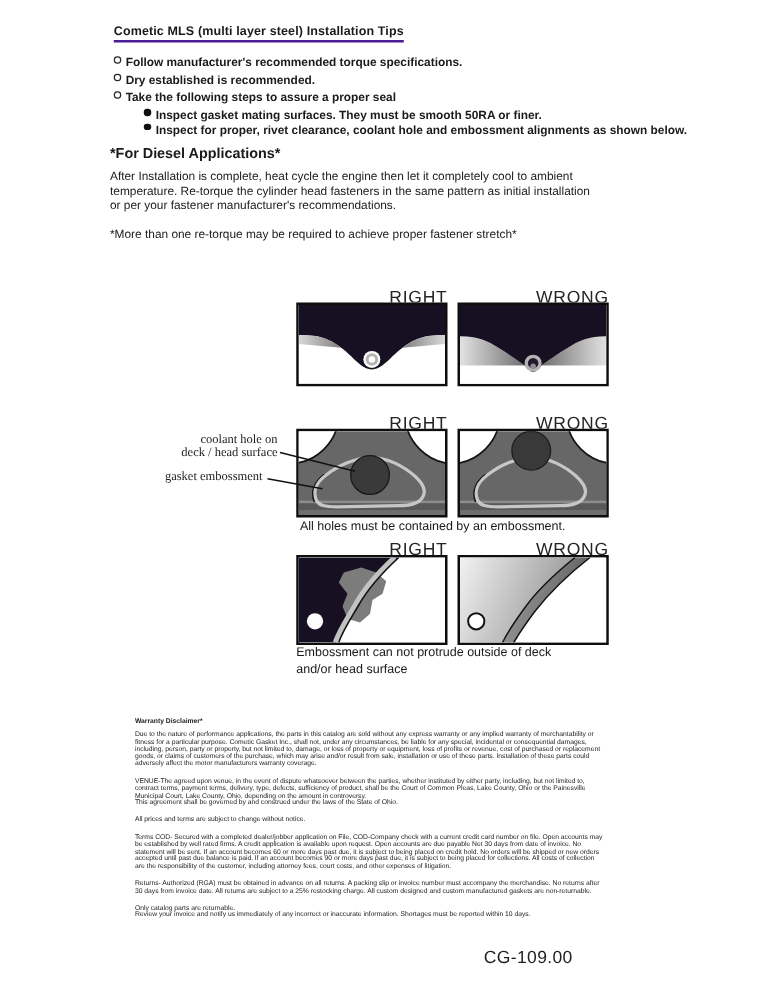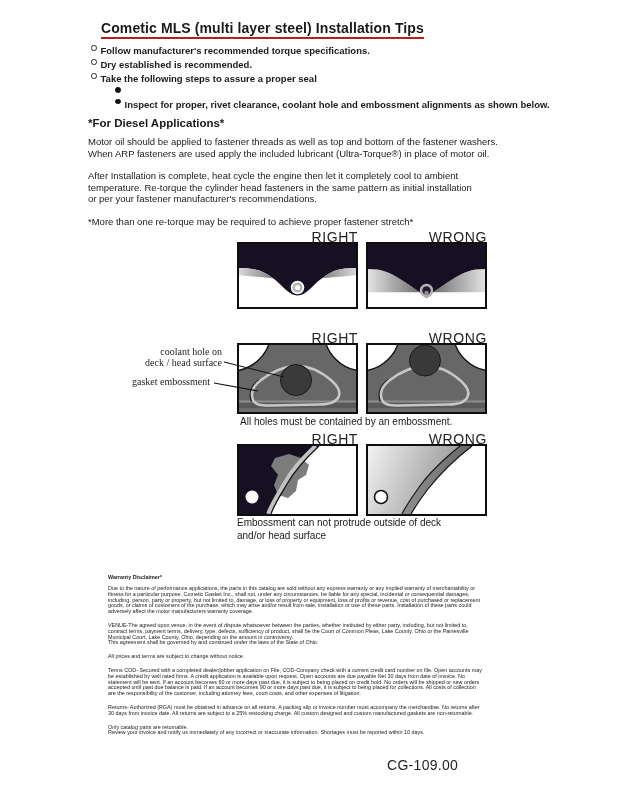"Cometic MLS (multi layer steel)" .title { border-bottom: 2px solid #b91c1c -> 2px solid #4c1d95; font-size: 14px -> 10px; left: 101px -> 91px }
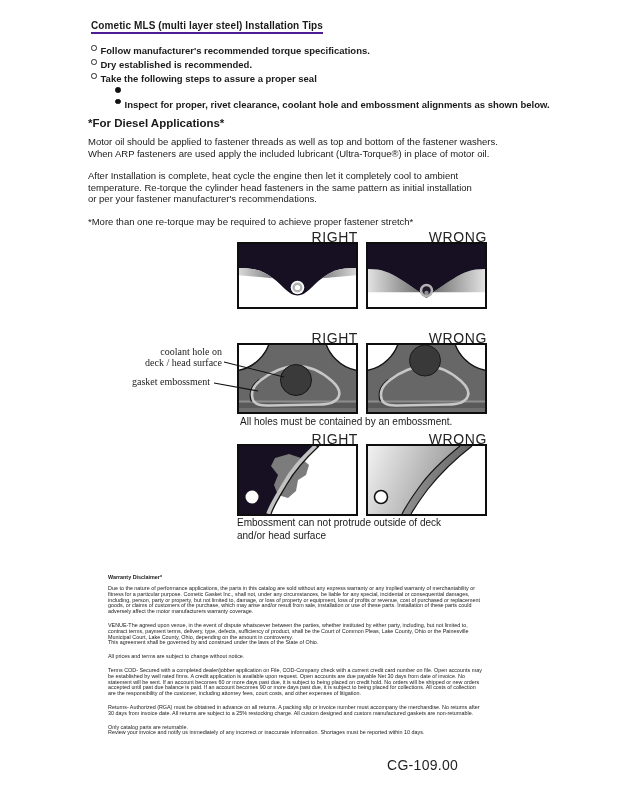"Inspect gasket mating surfaces. They" span { html: none -> <span>Inspect gasket mating surfaces. They must be smooth 50RA or finer.</span> }
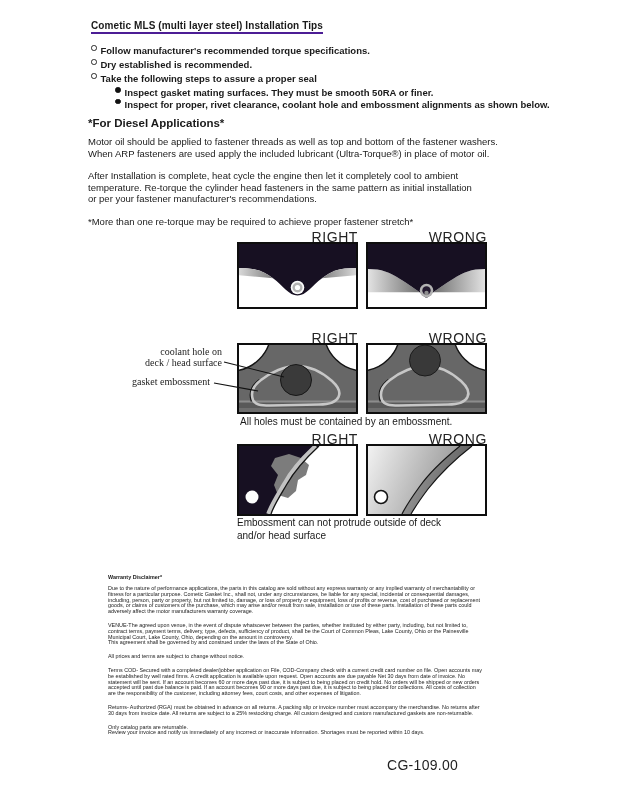"Motor oil should be applied" div.para { html: <div>Motor oil should be applied to fastener threads as well as top and bottom of the fastener washers. When ARP fasteners are used apply the included lubricant (Ultra-Torque®) in place of motor oil.</div> -> none }
